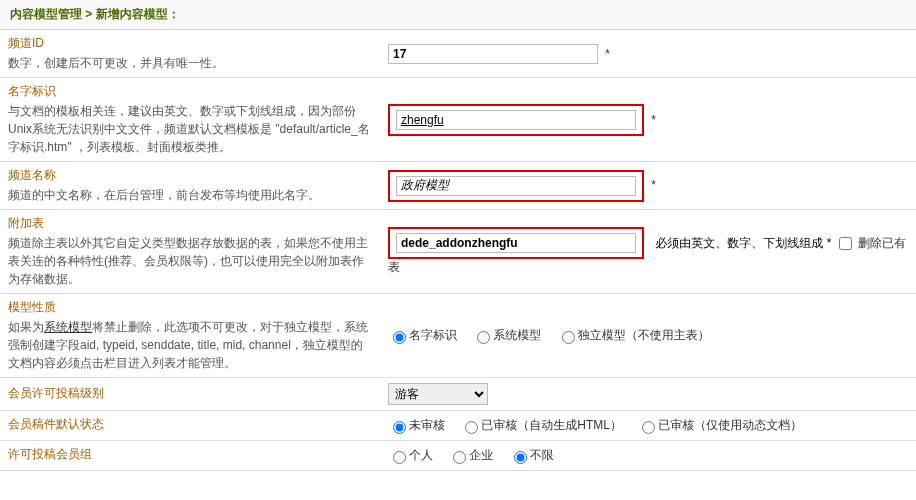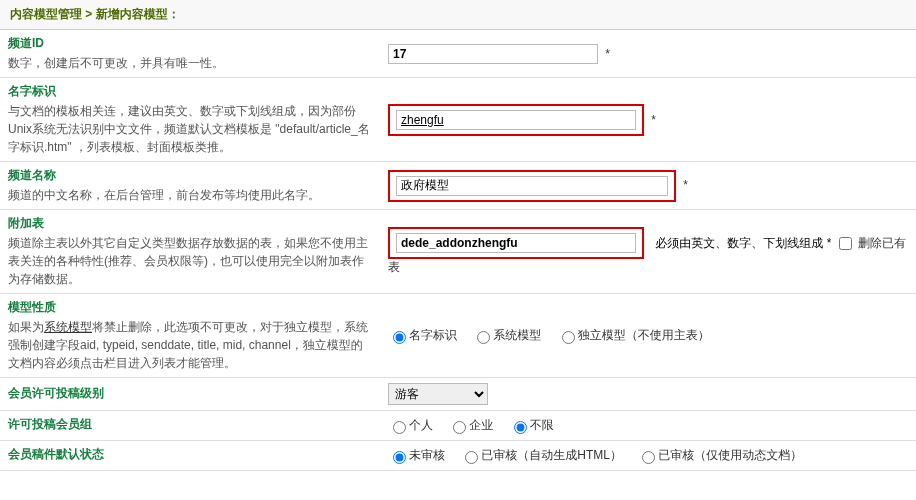"频道ID" .label-title { color: #15803d -> #a16207; font-weight: bold -> normal }
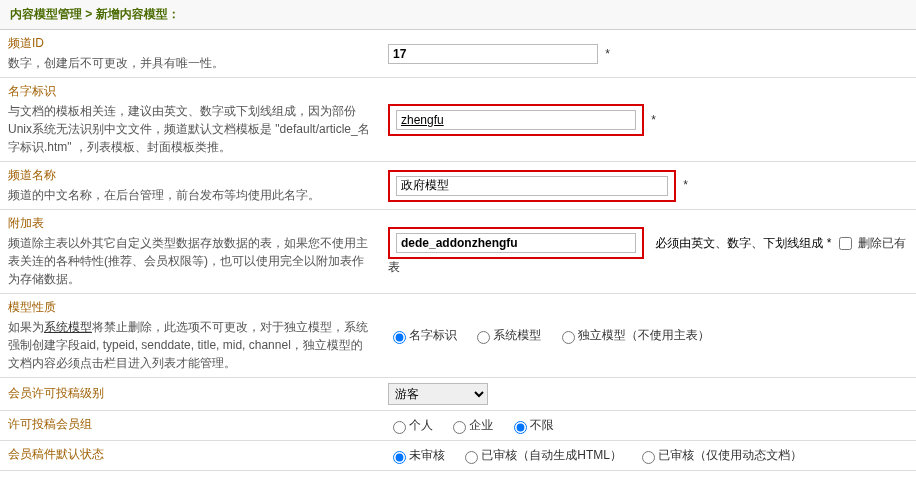"政府模型" input { font-style: none -> italic; width: 272px -> 240px }
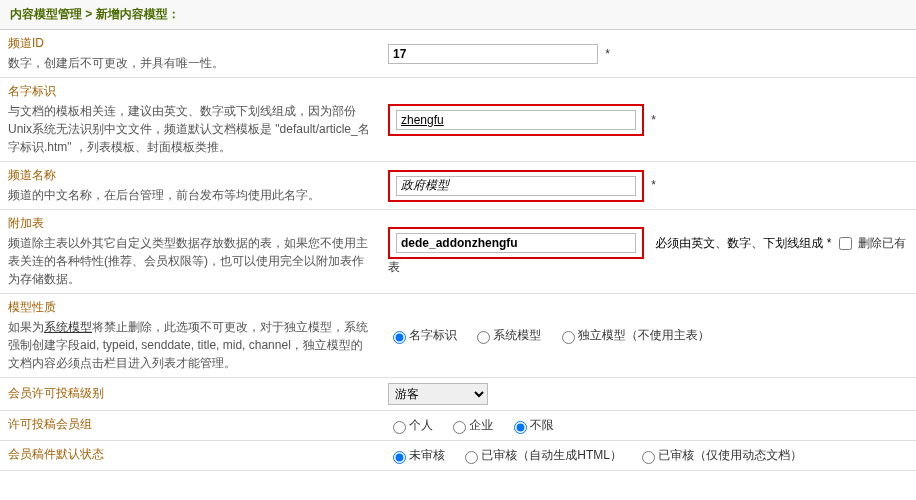"许可投稿会员组" tr { order: before "会员稿件默认状态" -> after "会员稿件默认状态" }
